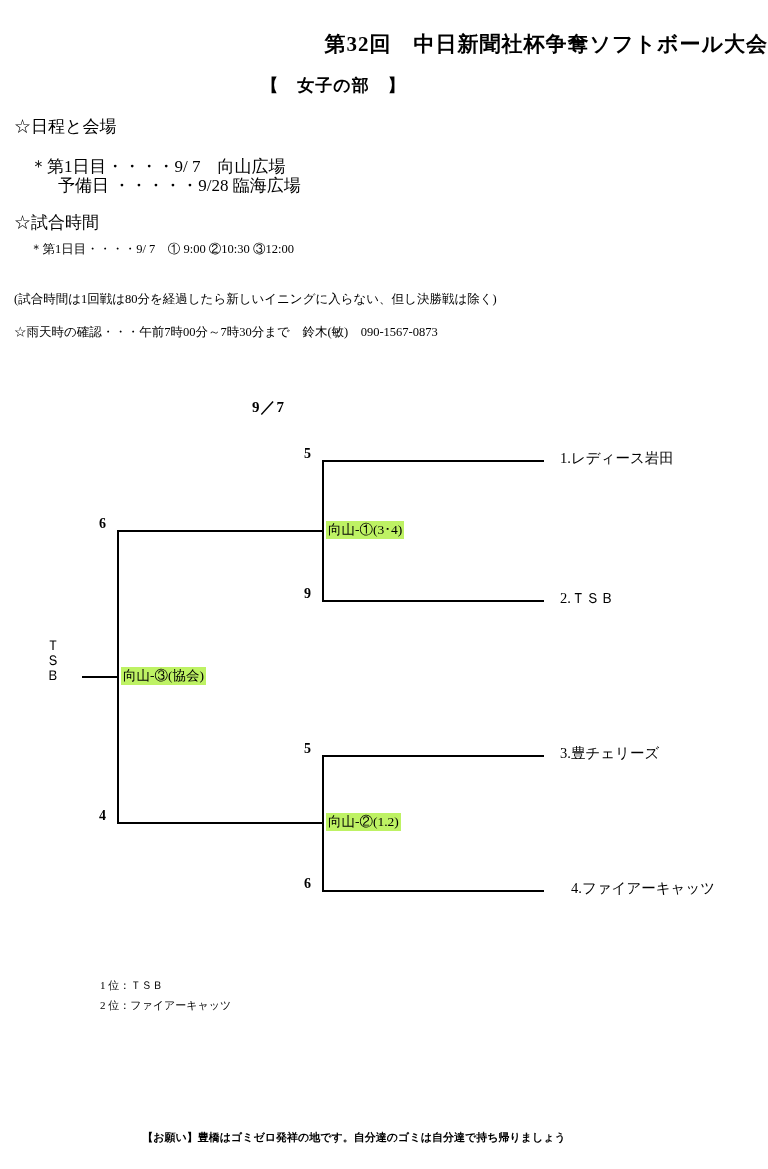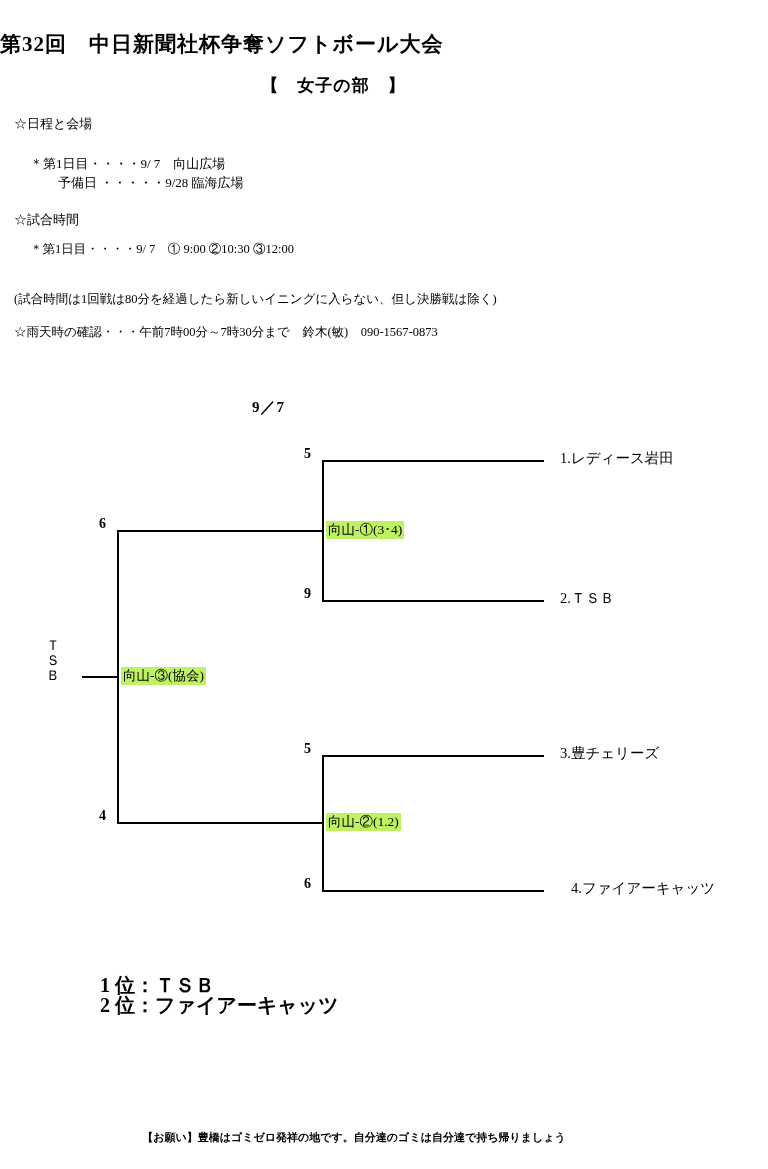"第32回 中日新聞社杯争奪ソフトボール大会" .title { text-align: left -> right }
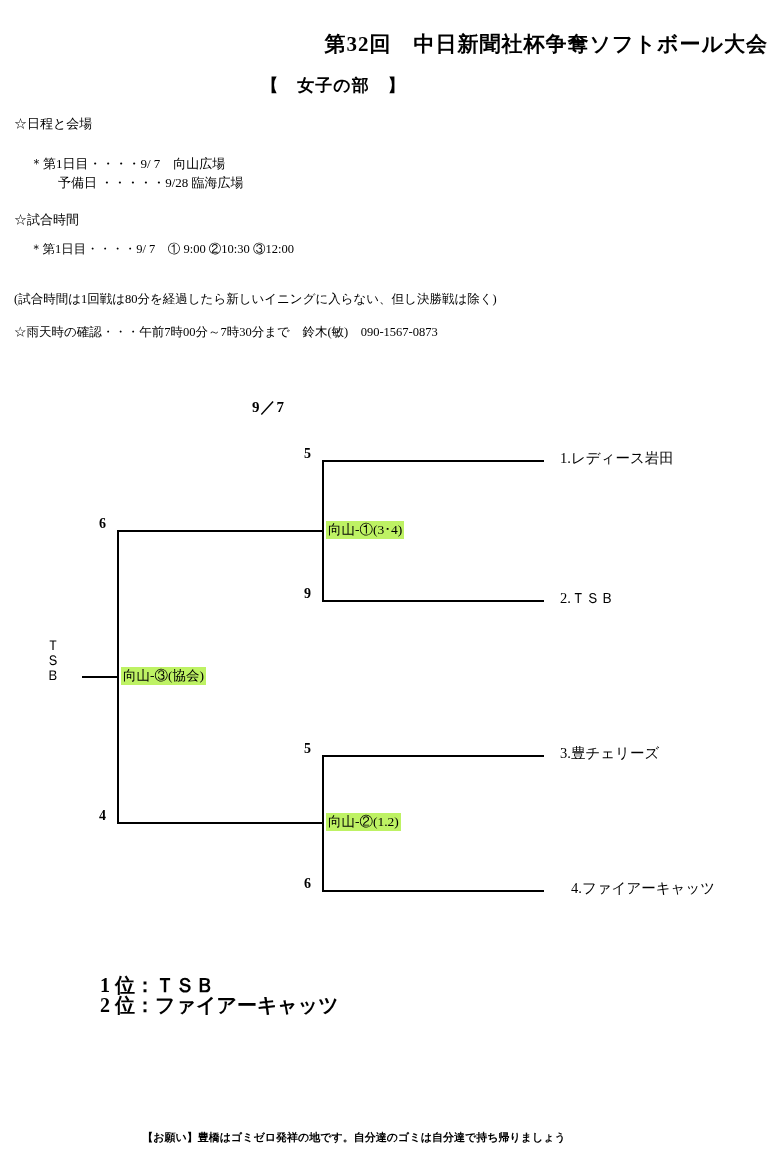"☆日程と会場" .info { font-size: 13px -> 17px }
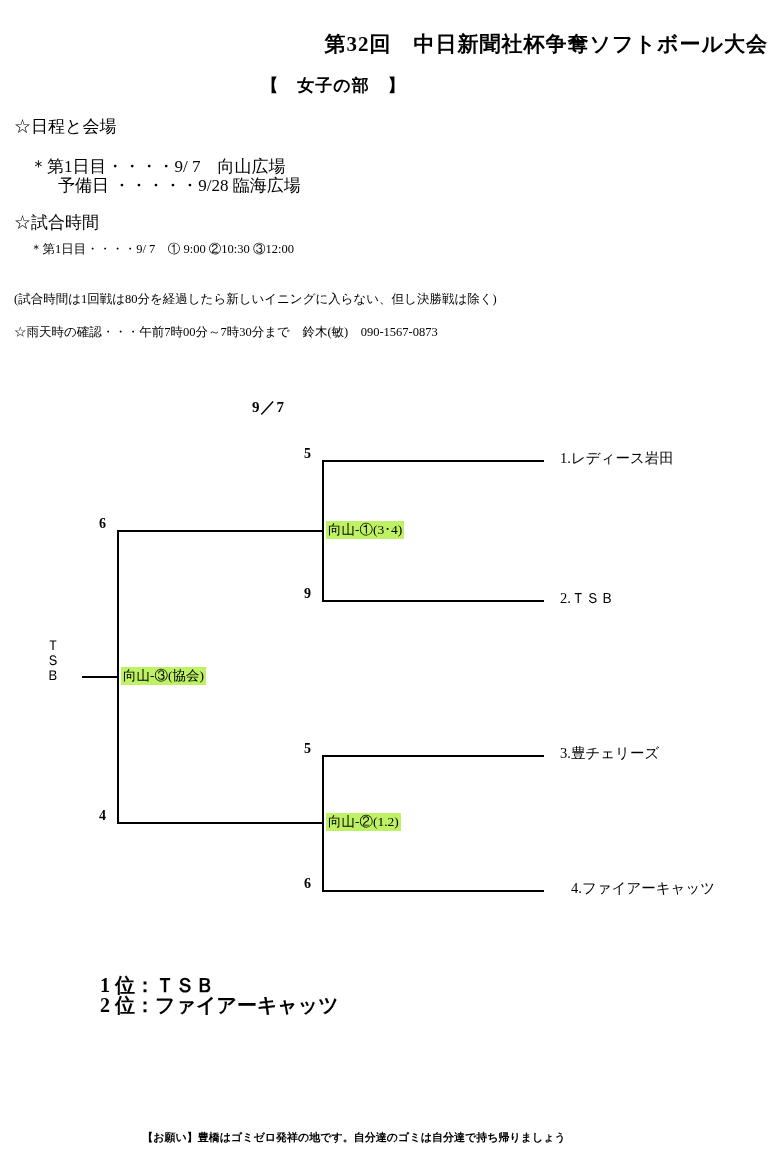"1 位：ＴＳＢ" .results { font-size: 20px -> 11px; font-weight: bold -> none }
